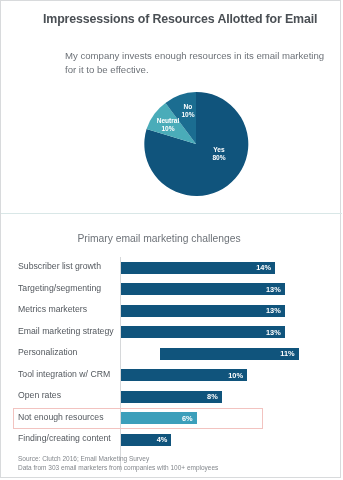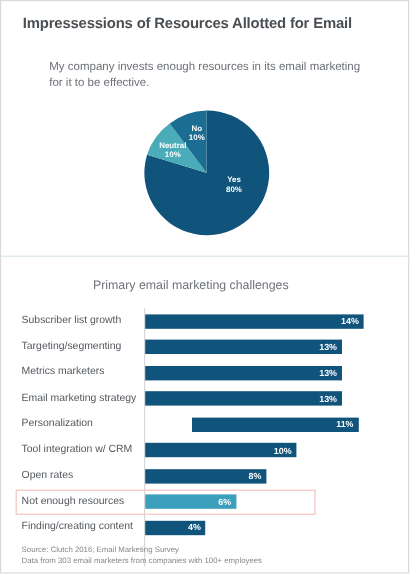"Impressessions of Resources Allotted for" #top-section { margin-left: none -> 24px }
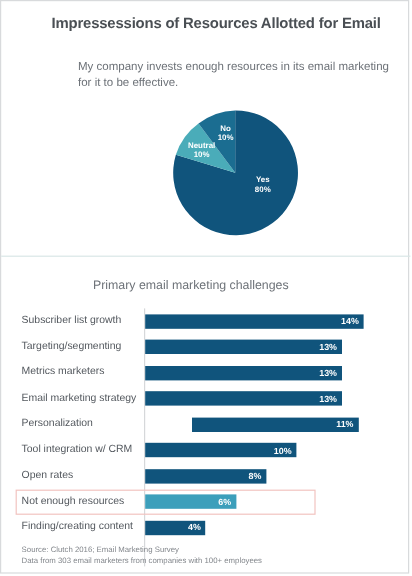"14%" div.bar-track { width: 182px -> 154px }
